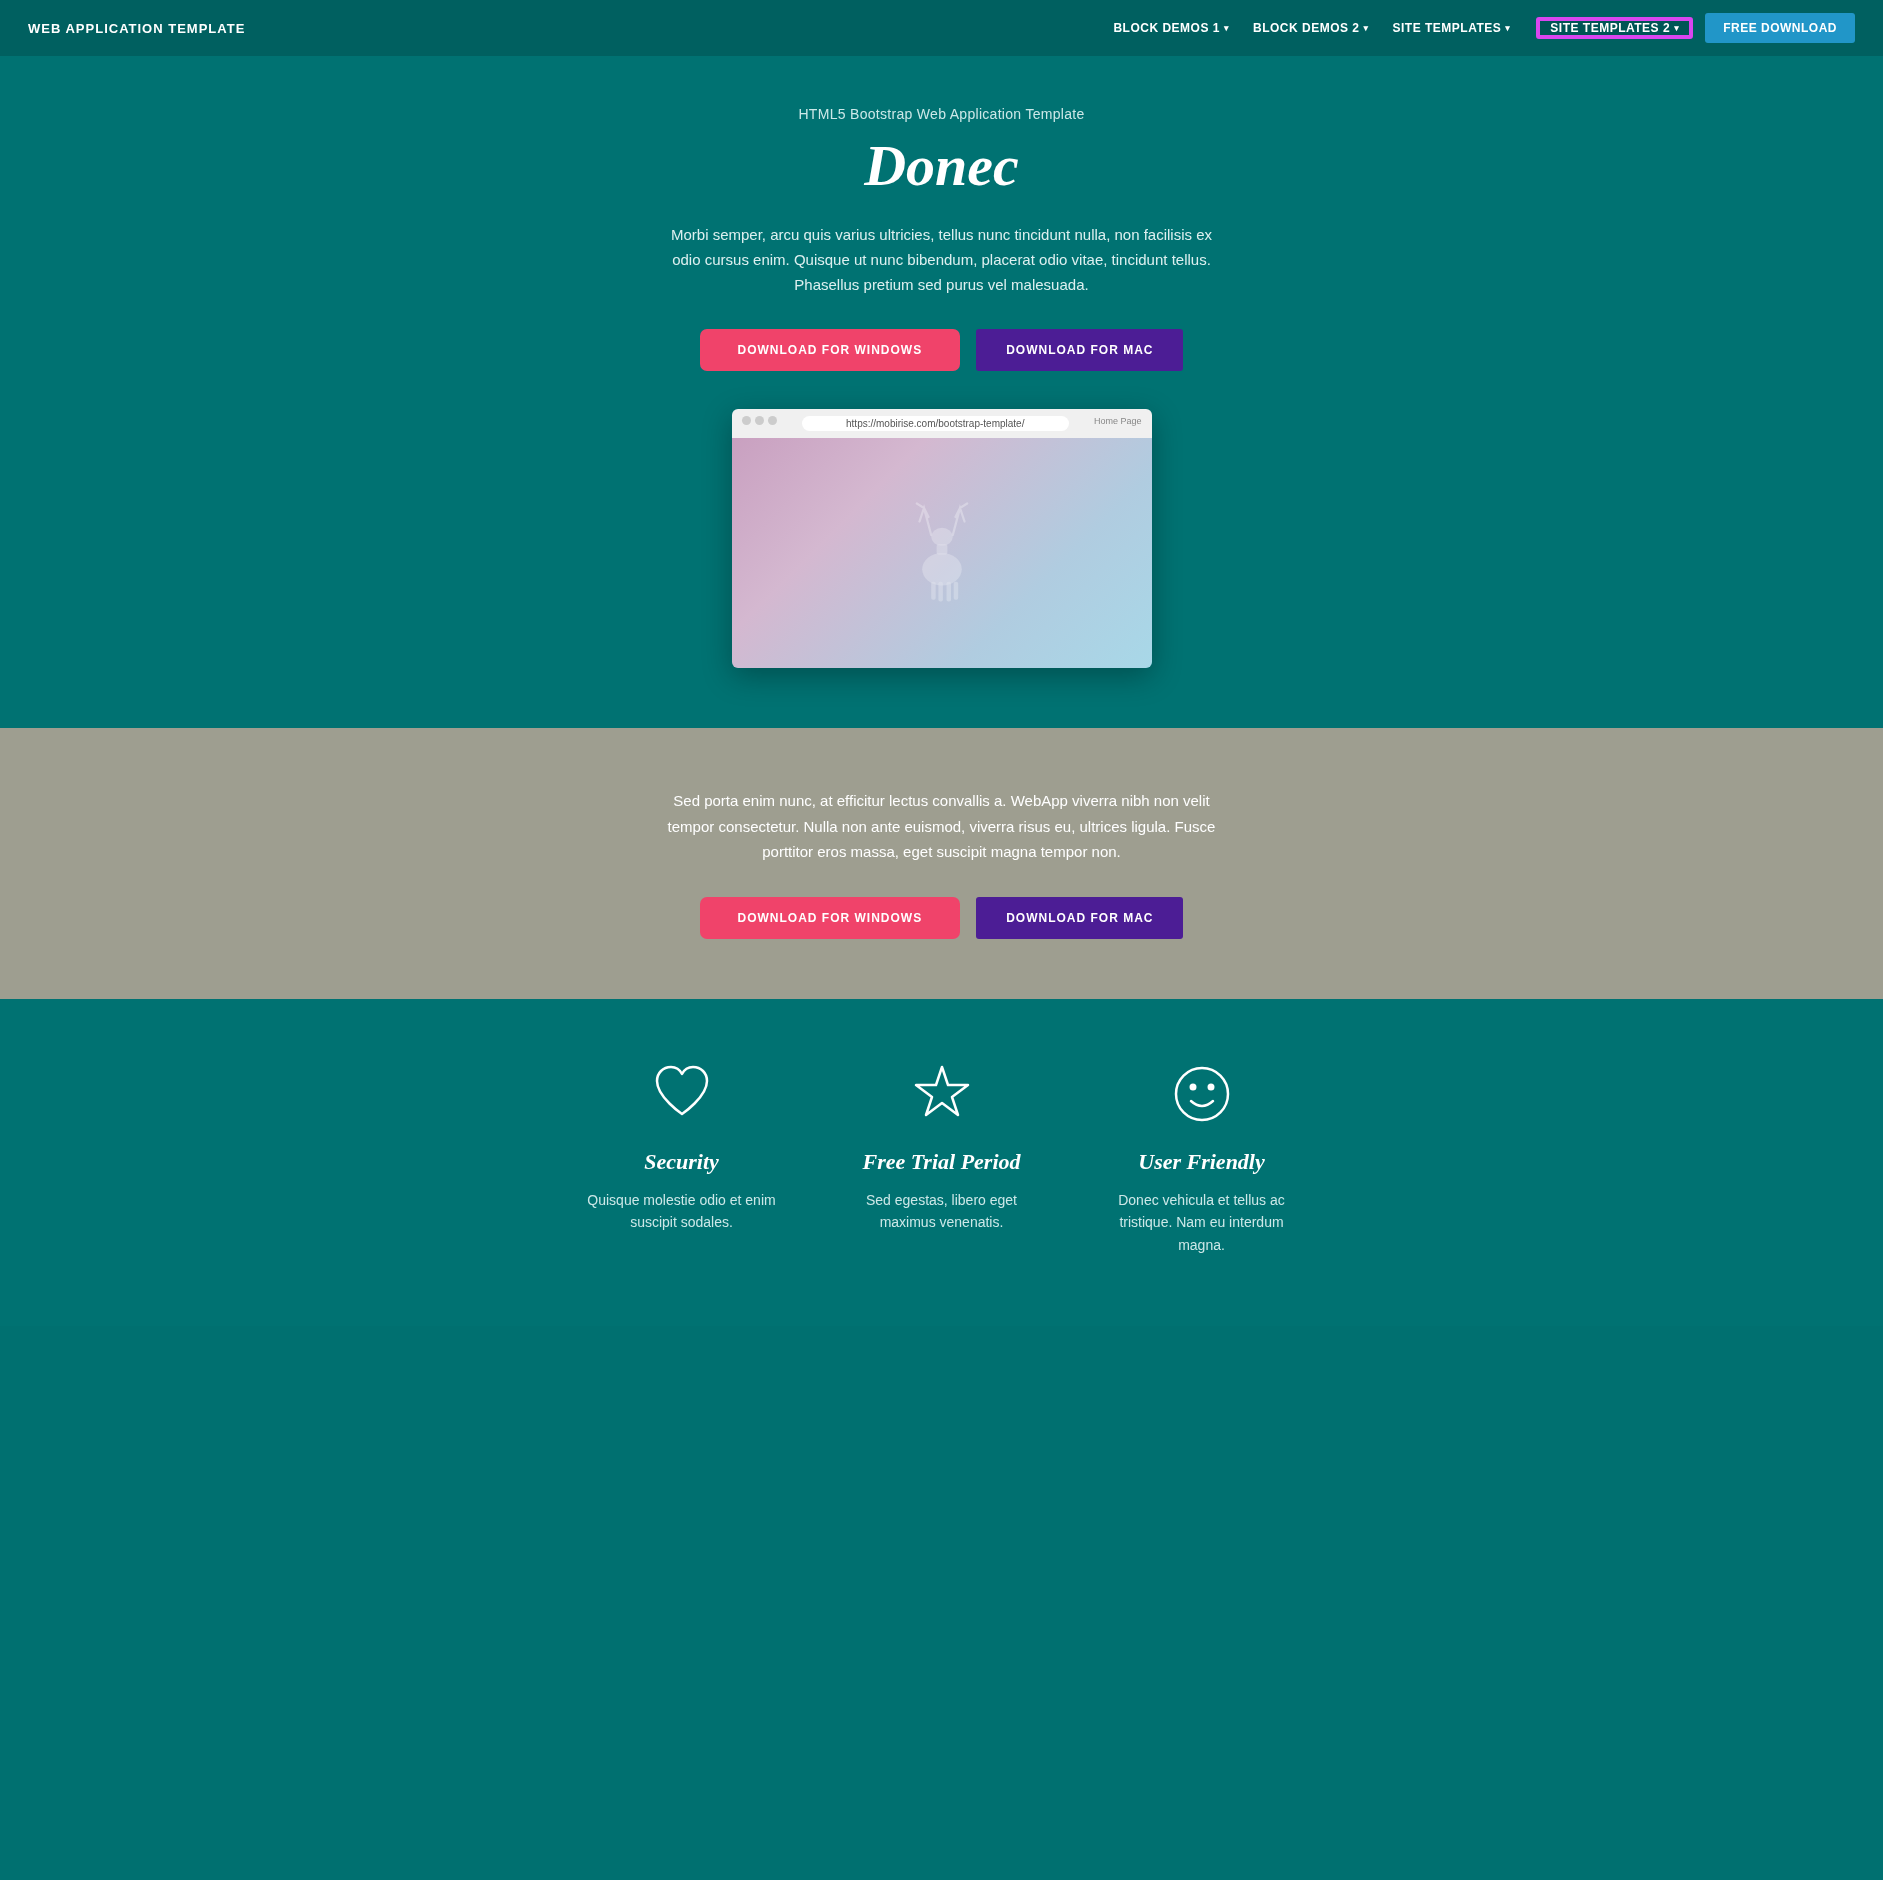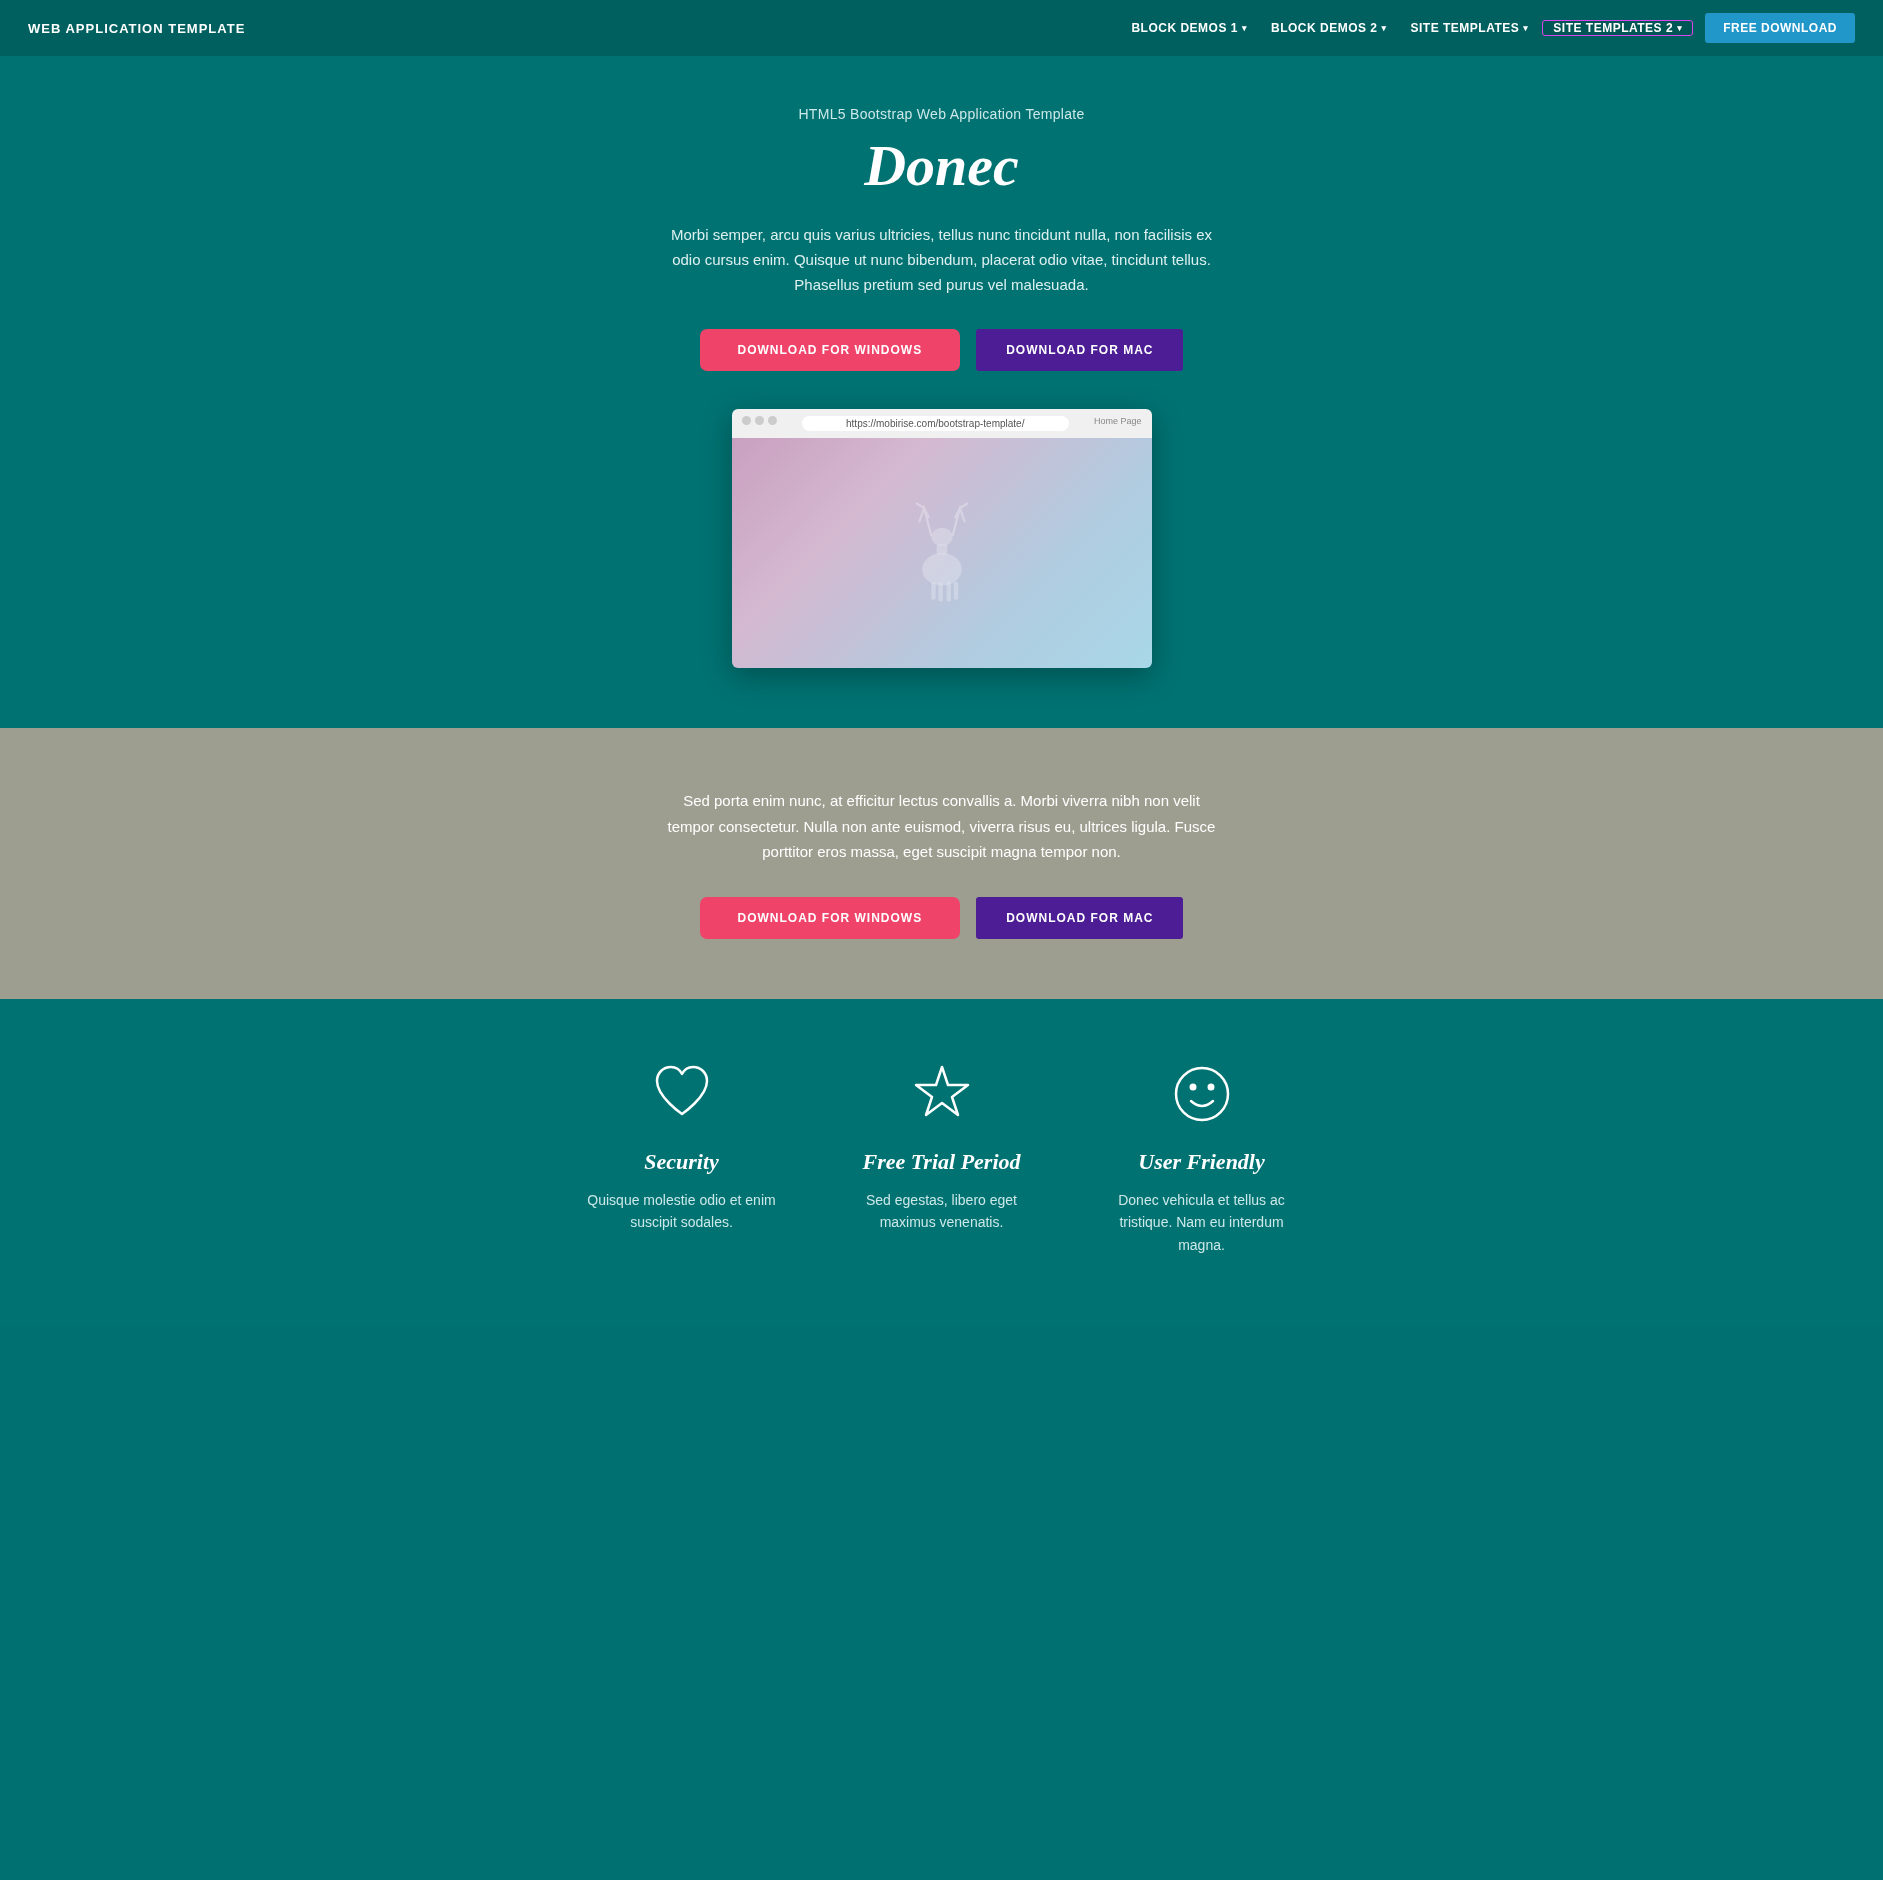"SITE TEMPLATES 2" .nav-dropdown-active { border: 1px solid #d946ef -> 4px solid #d946ef; margin-left: none -> 12px }
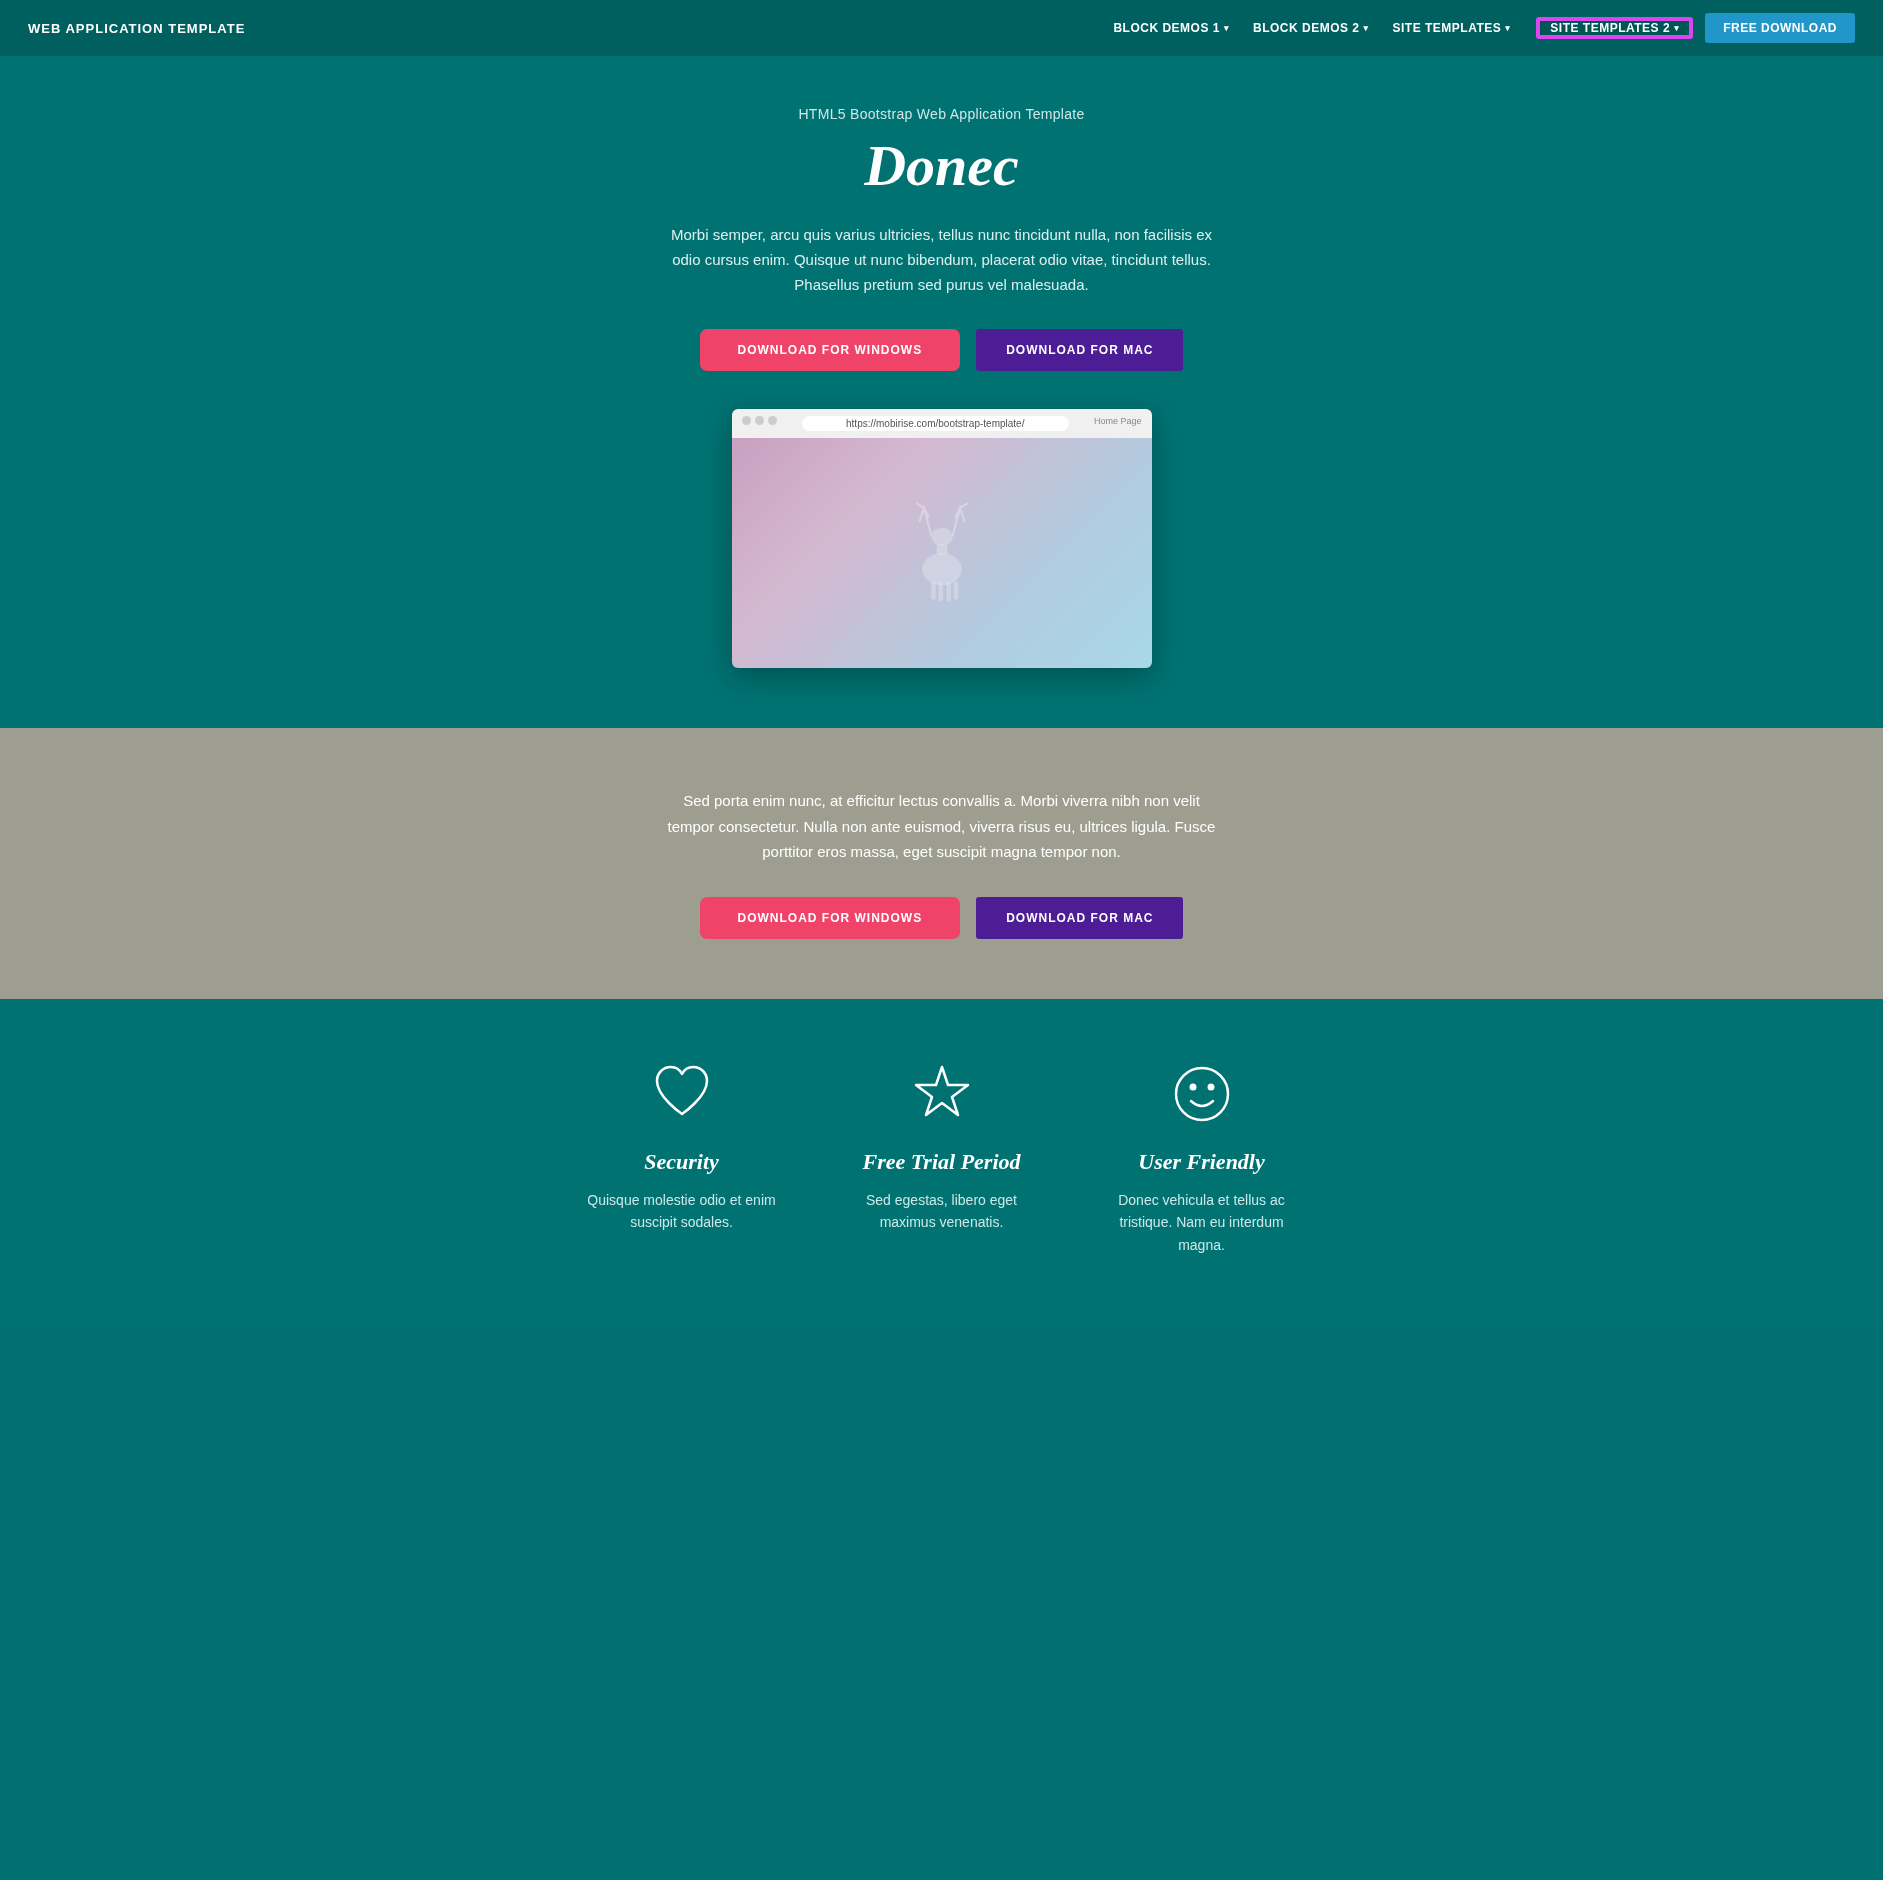"Sed porta enim nunc, at" p { text: Morbi -> WebApp }
